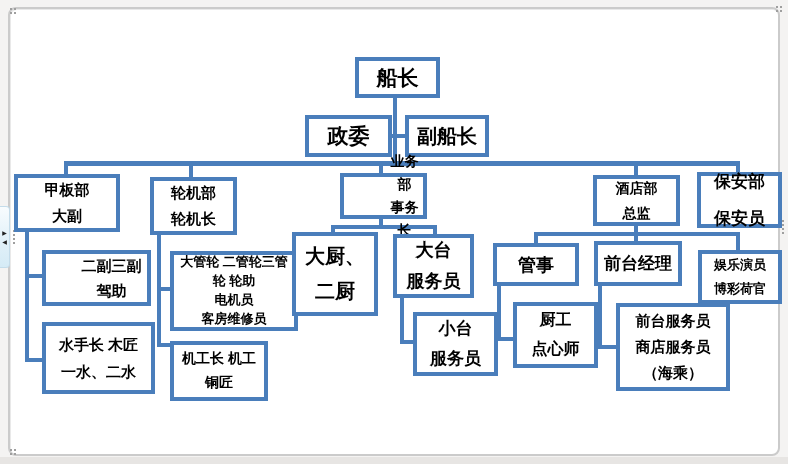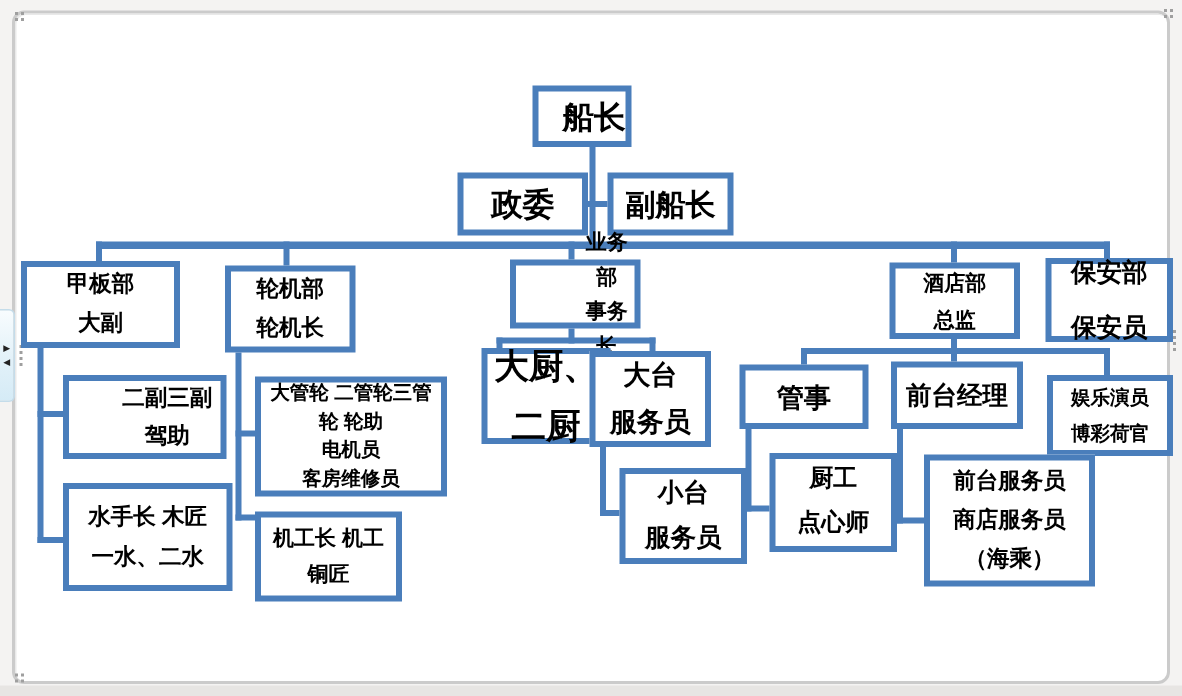"船长" div.node { text-align: right -> none; width: 66px -> 85px }
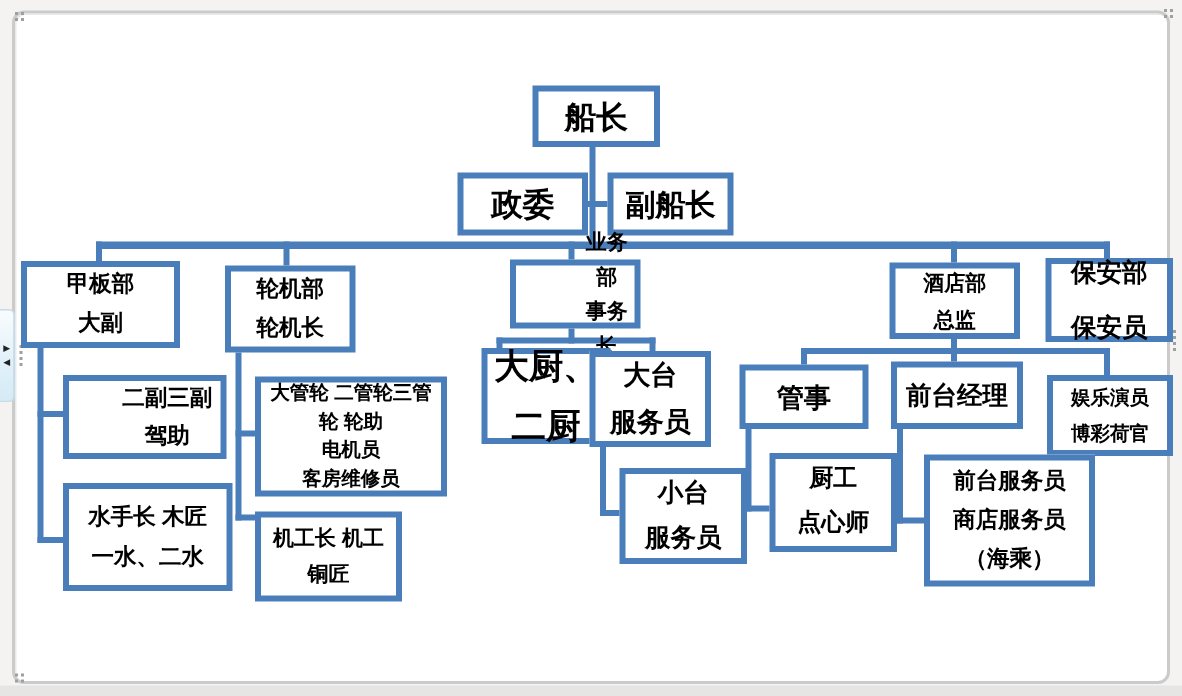"大厨、" div.node { font-size: 23px -> 20px; height: 64px -> 84px; margin-left: 29px -> none }
